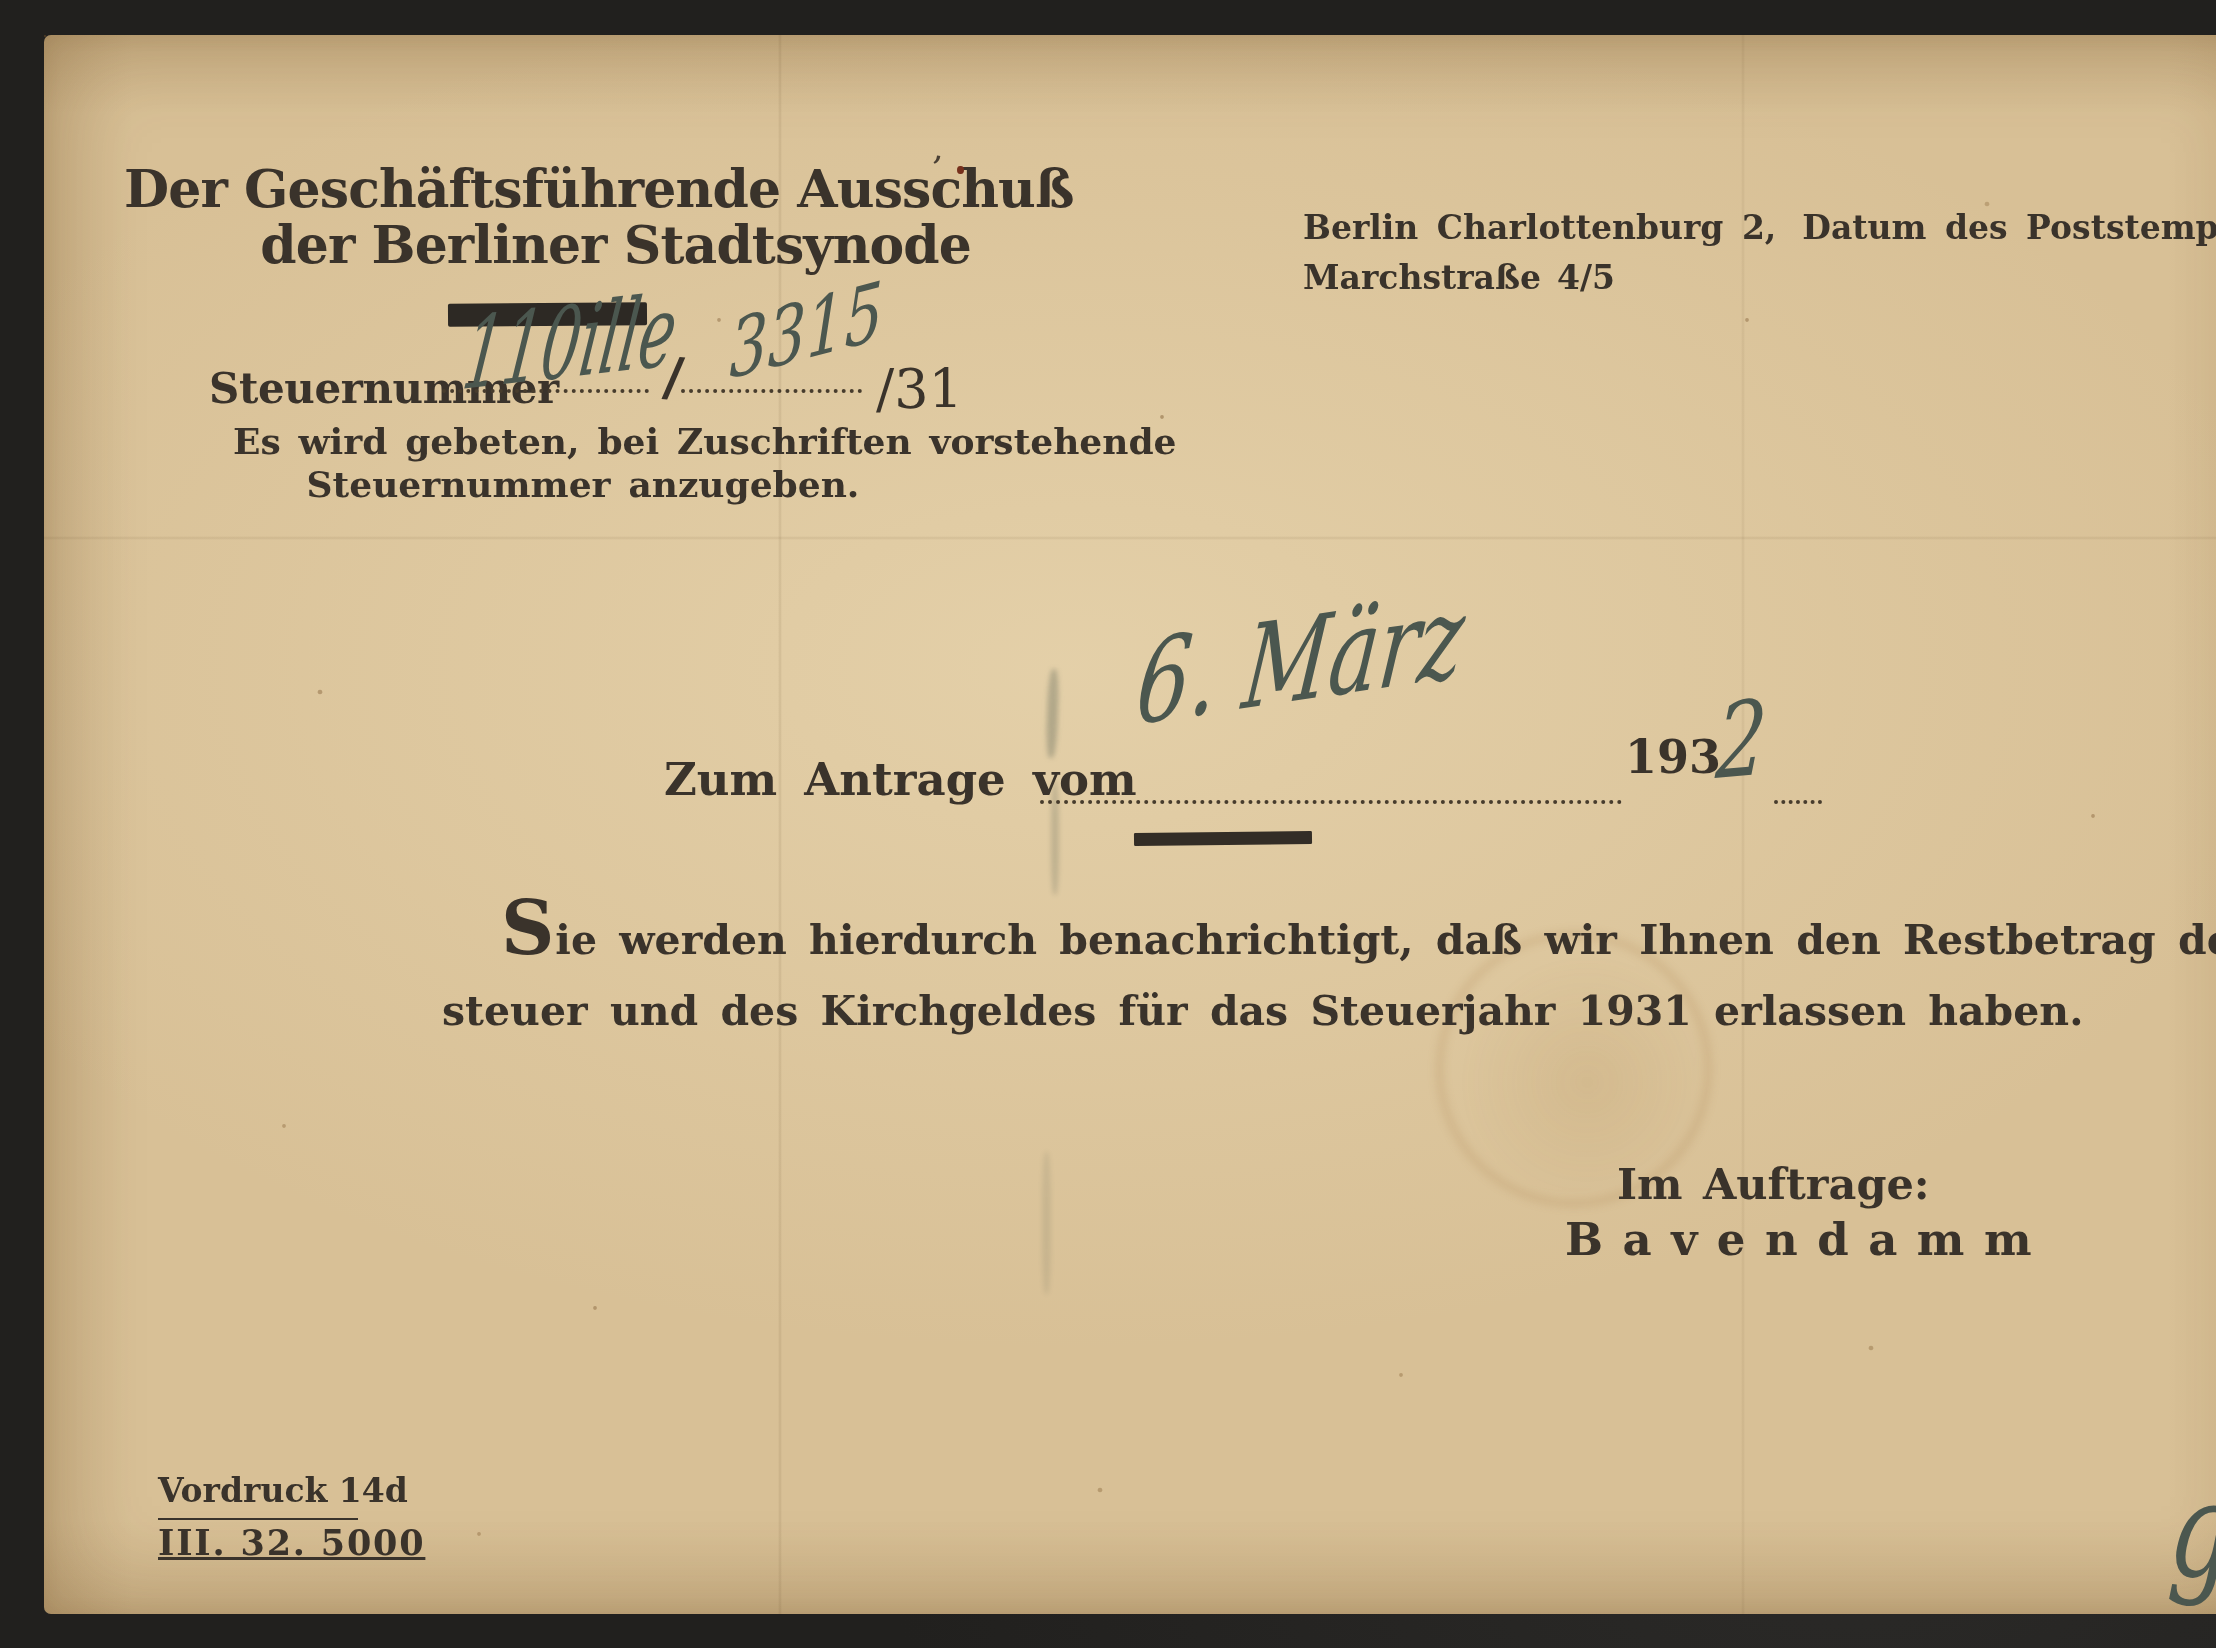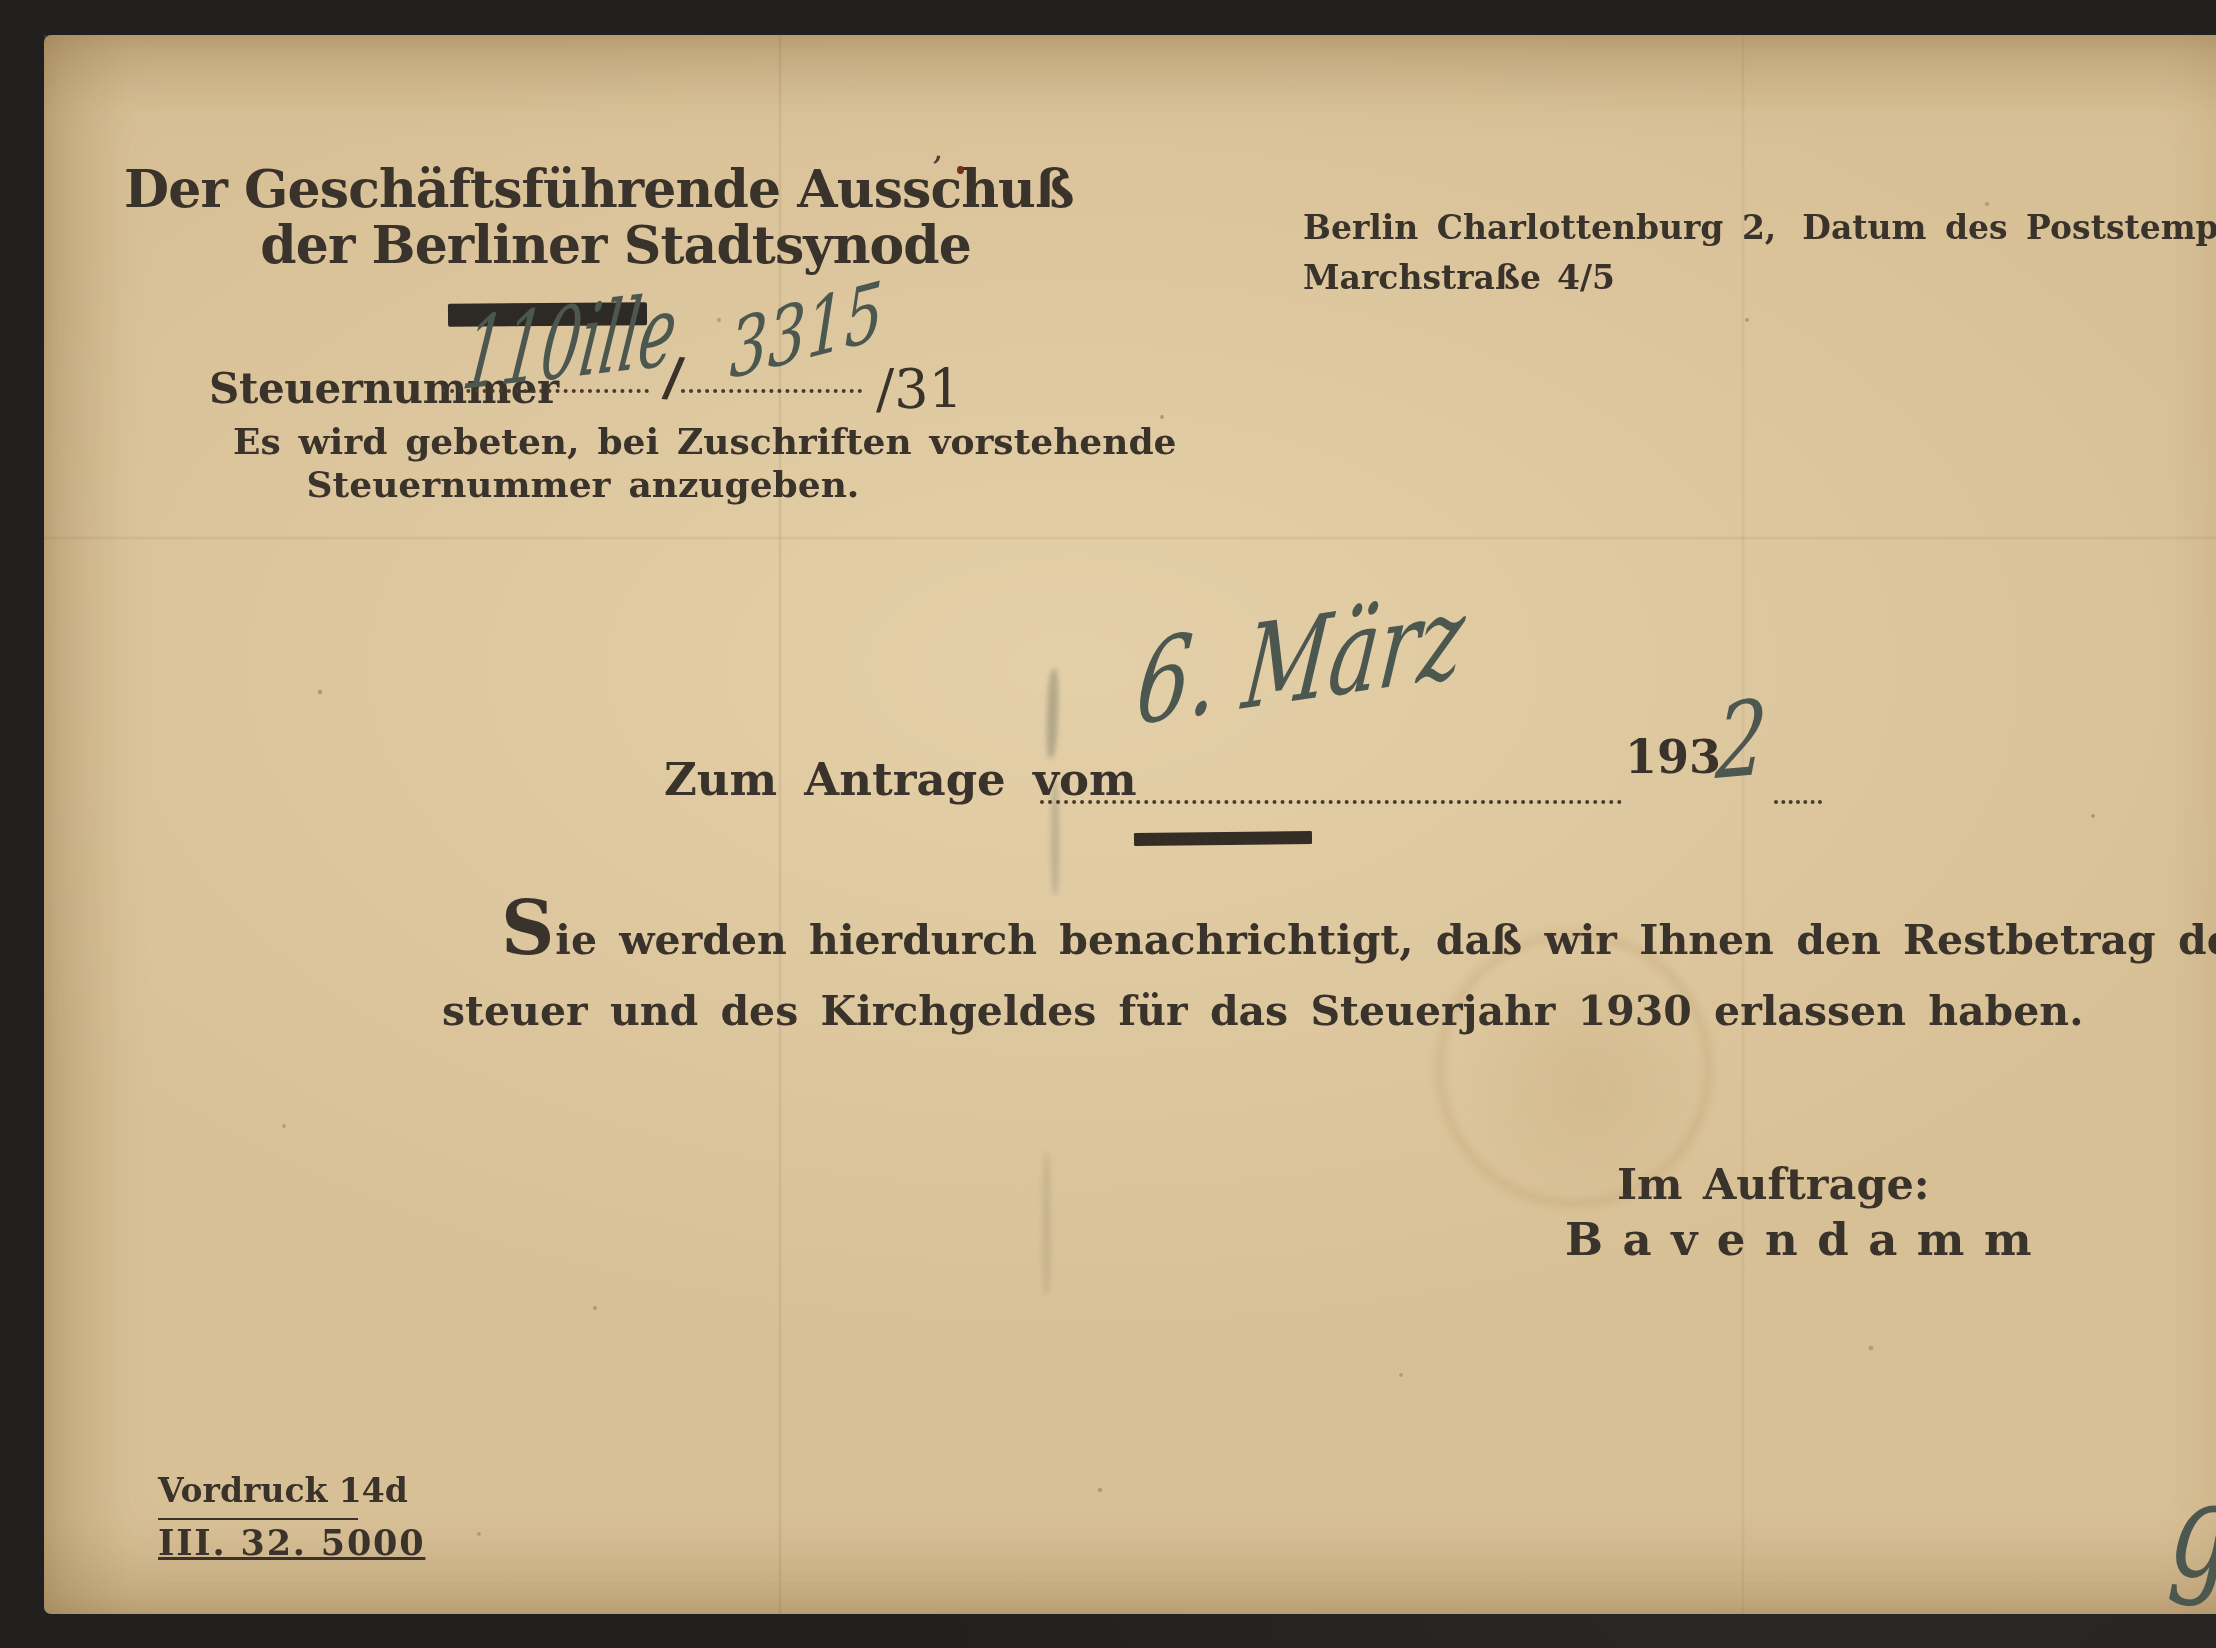"steuer und des Kirchgeldes für" div.abs { text: 1930 -> 1931 }
